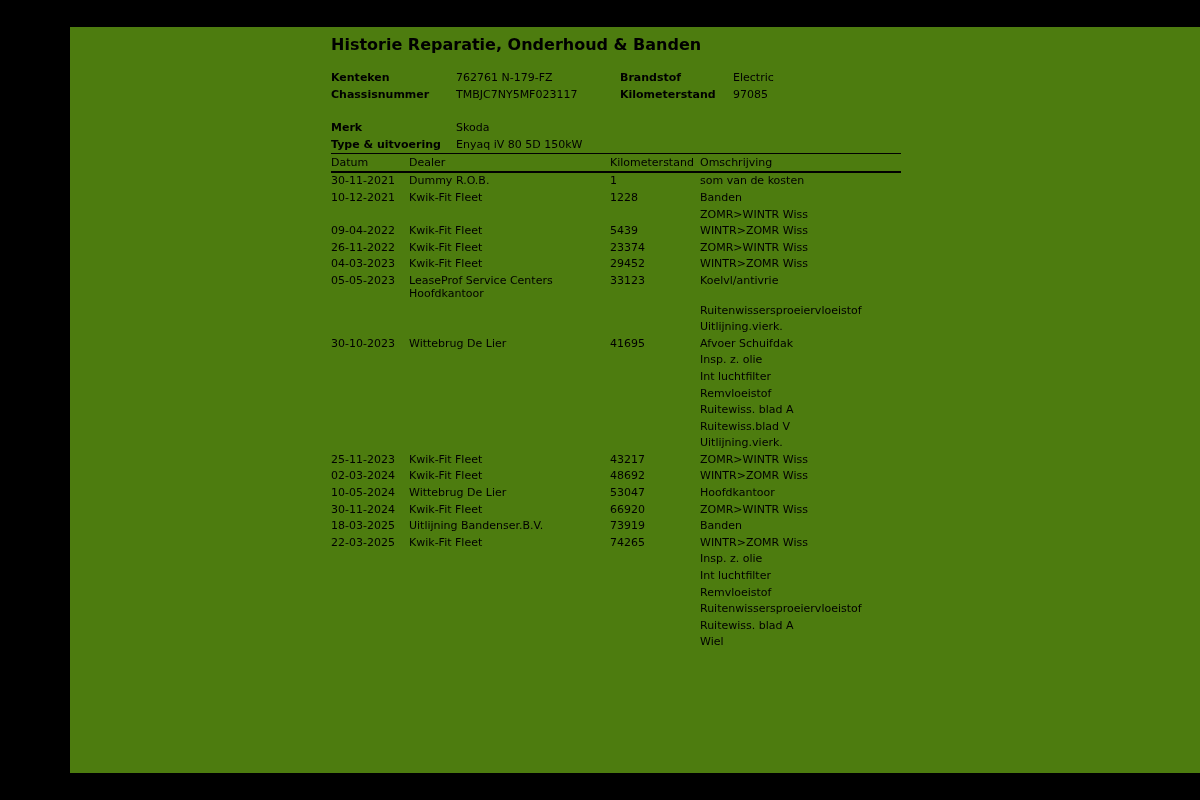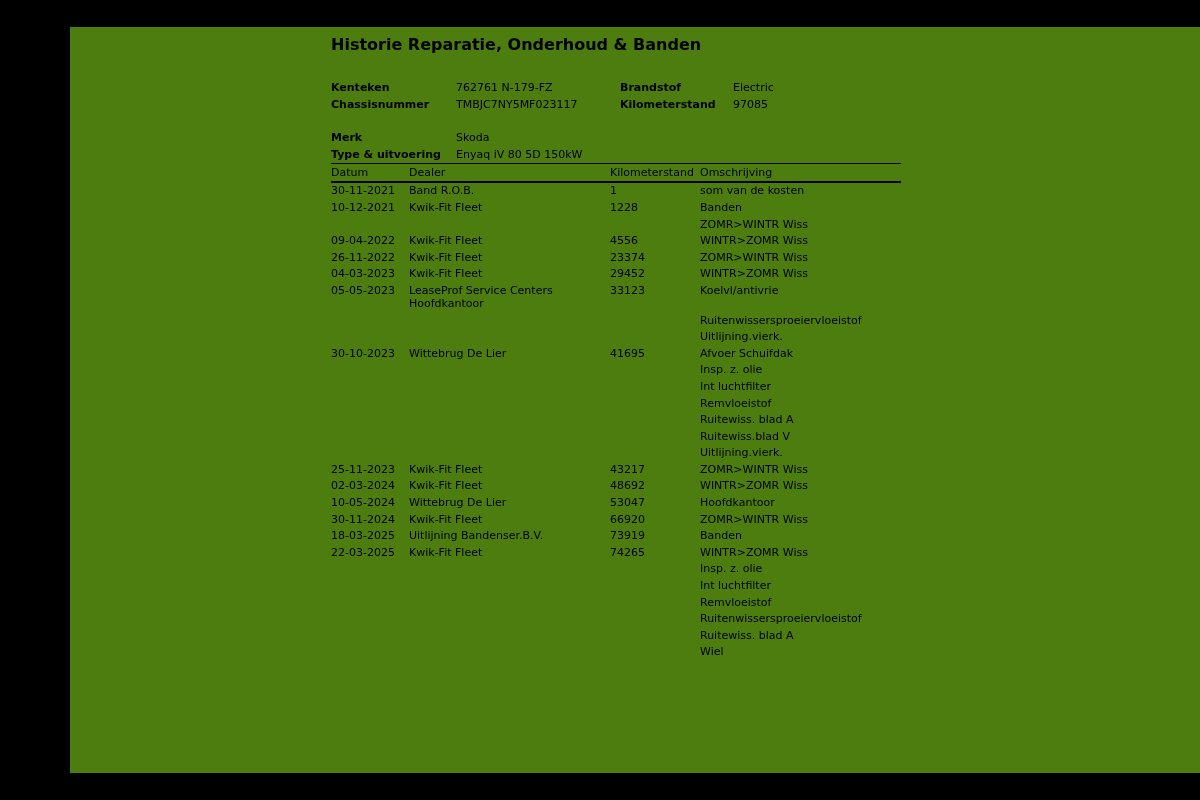"Kenteken" .kv4 { margin-top: 24px -> 14px }
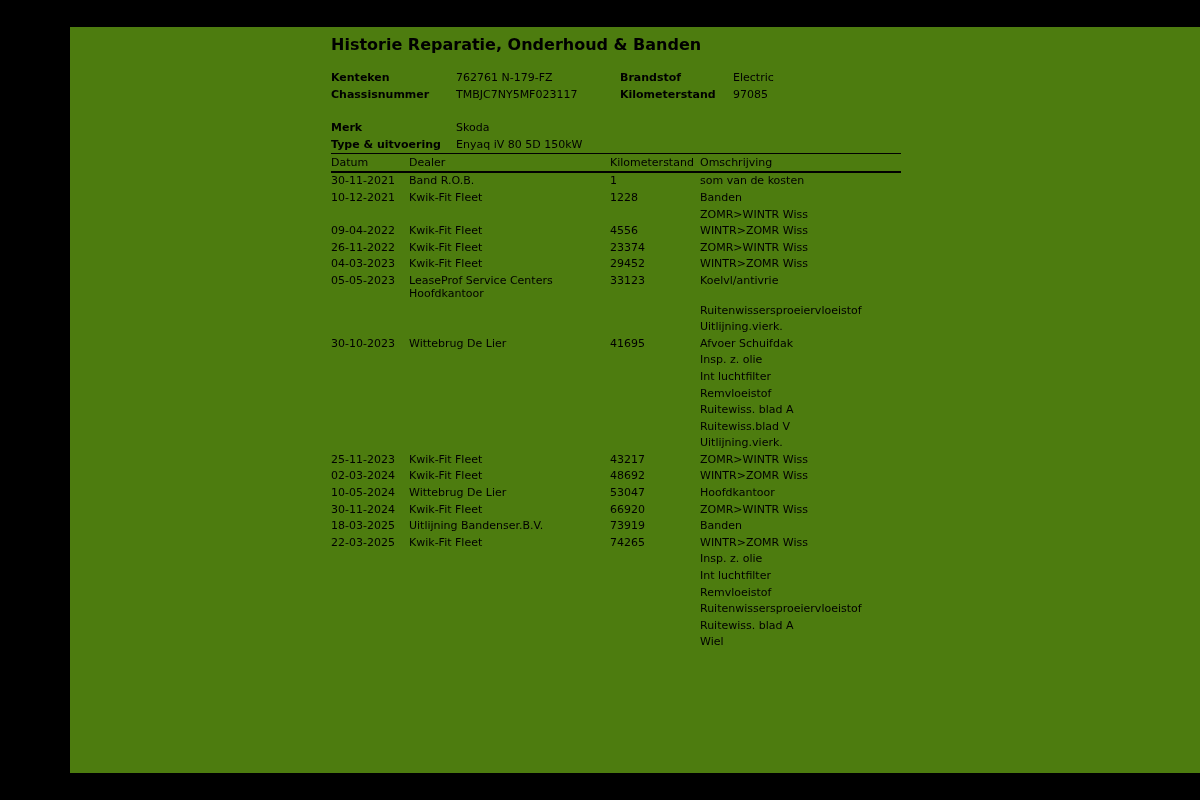"Band R.O.B." td.c-dealer { text: Band -> Dummy }
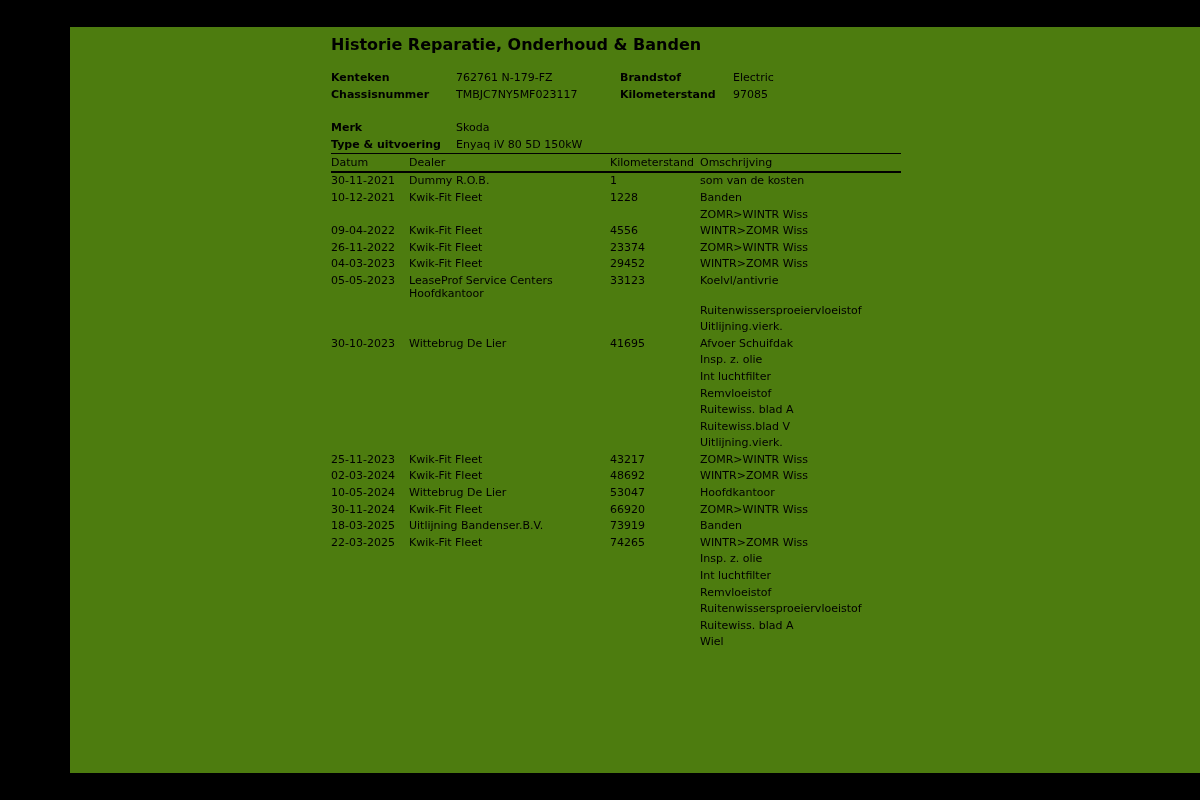"4556" td.c-km { text: 4556 -> 5439 }
